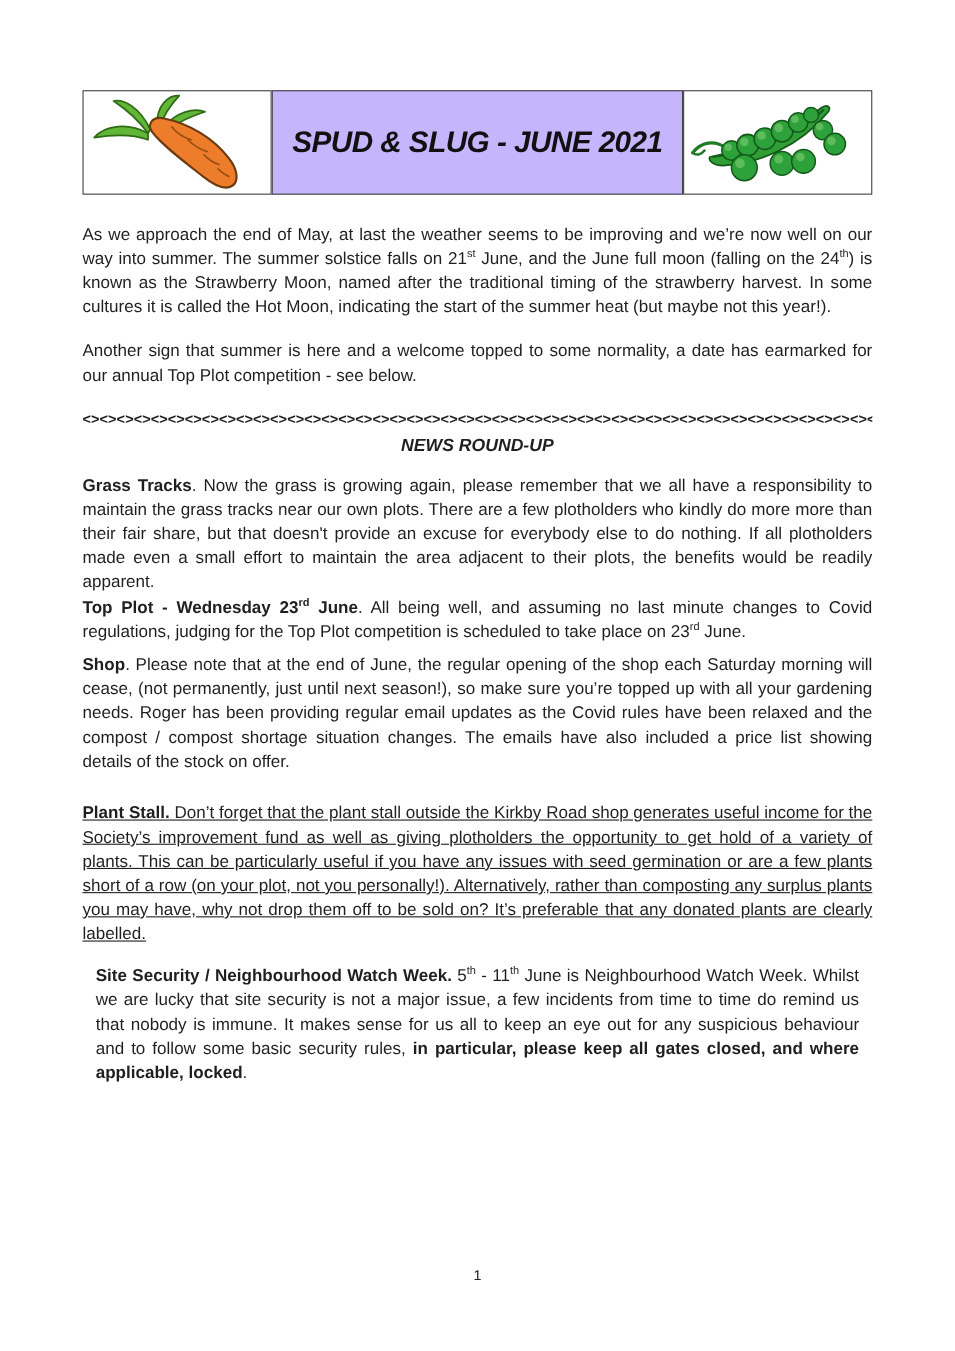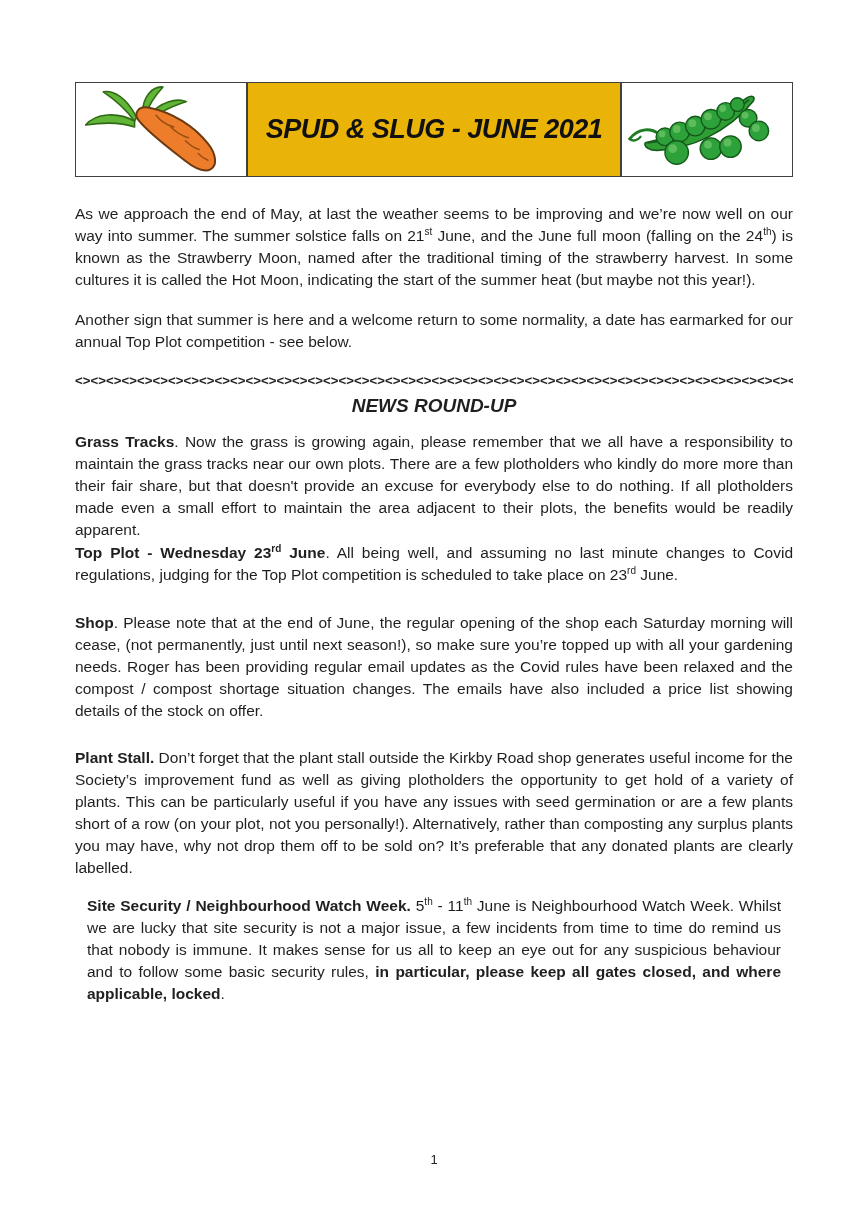"SPUD & SLUG - JUNE" .mbox.mid { background: #eab308 -> #c4b5fd }
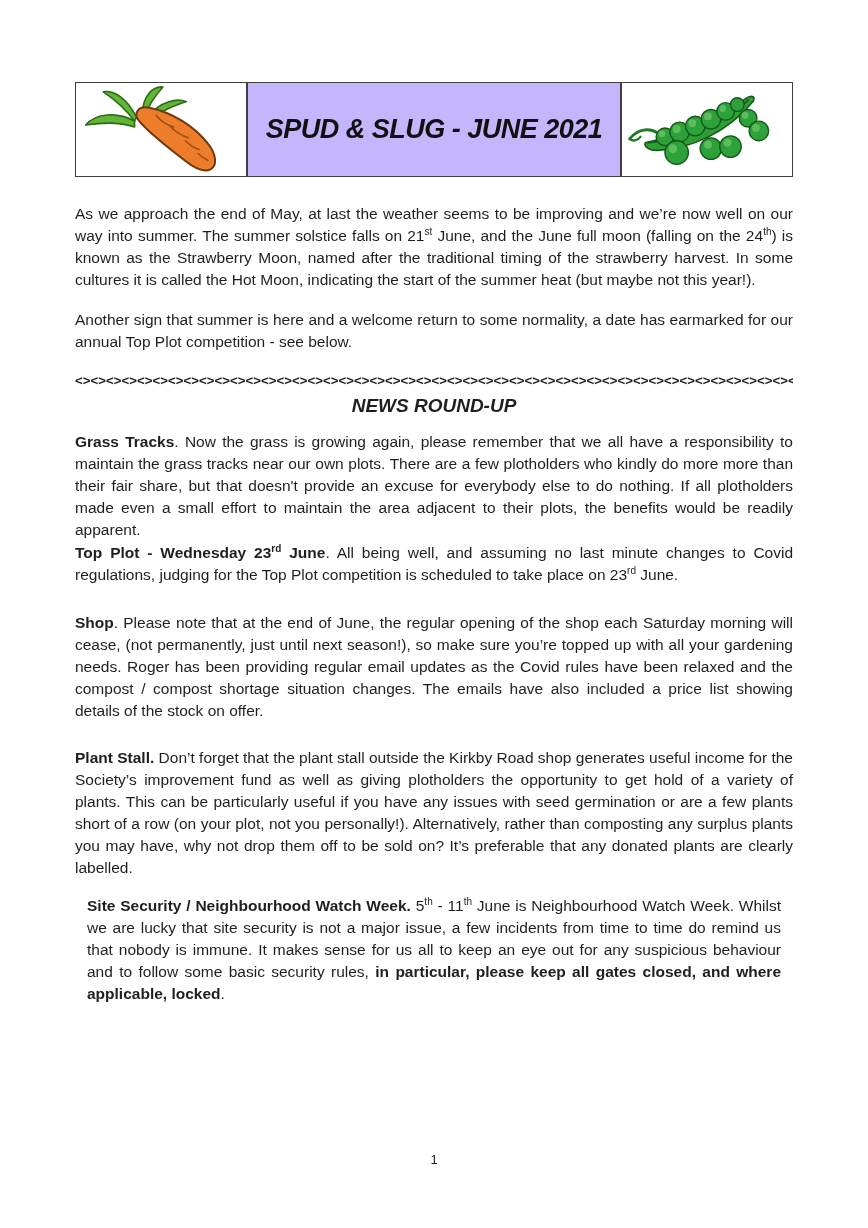"Another sign that summer is" span { text: return -> topped }
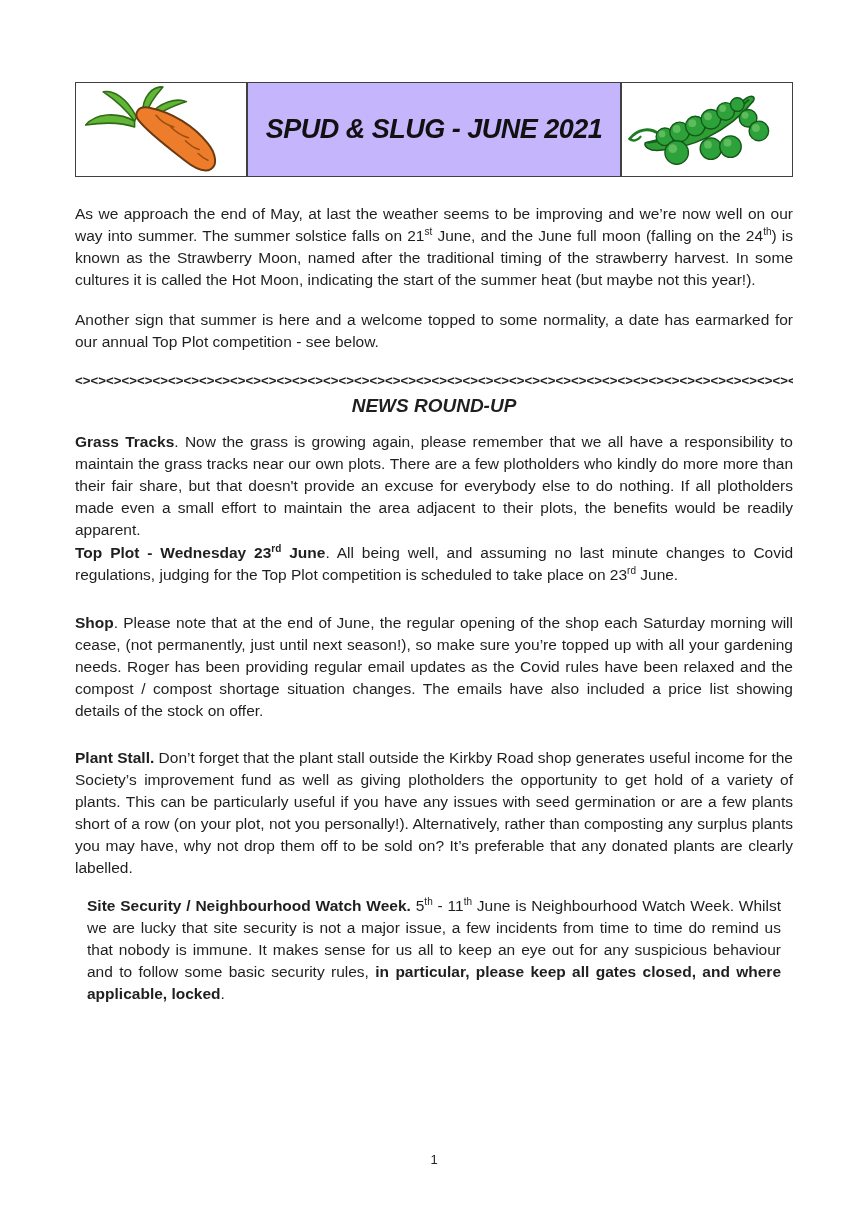"NEWS ROUND-UP" .news-heading { font-size: 19px -> 16px }
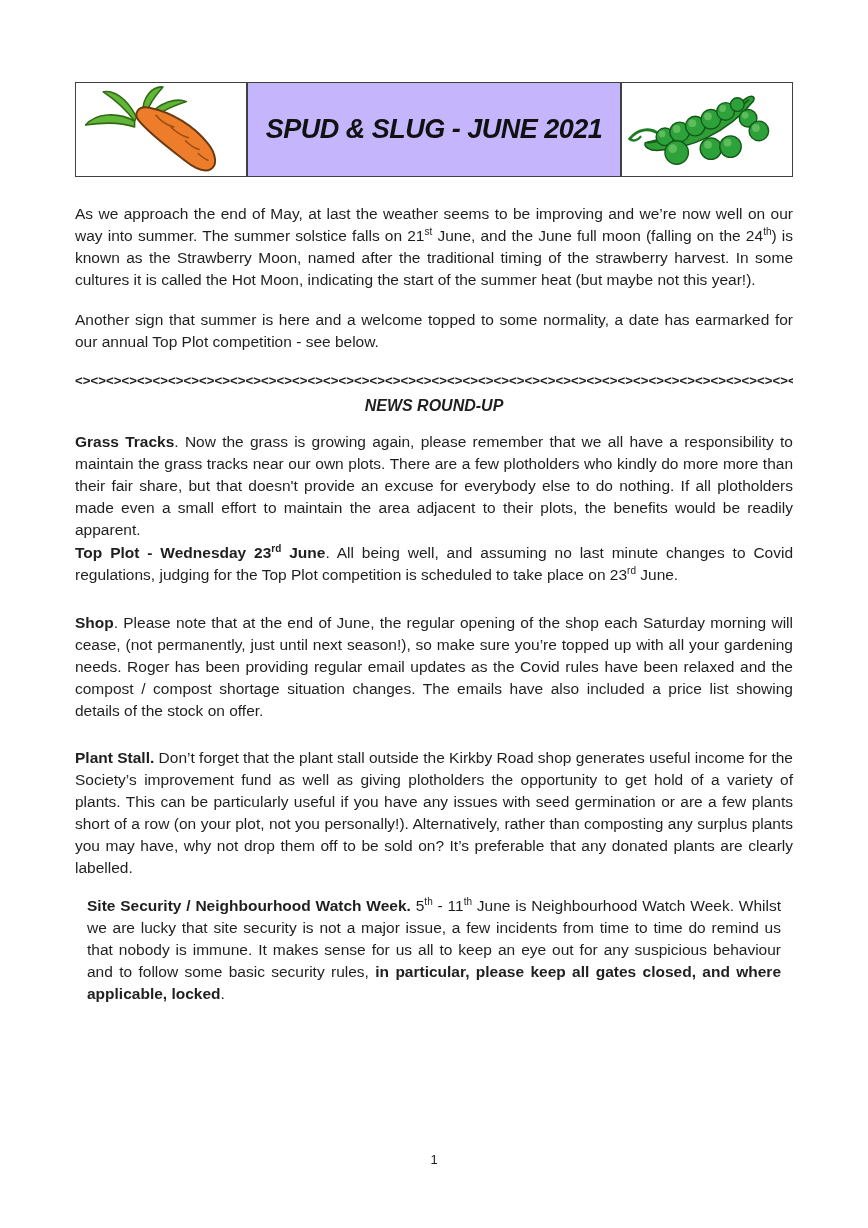"Top Plot - Wednesday 23rd" .p-topplot1 { margin: 0 0 26px -> 0 0 8px }
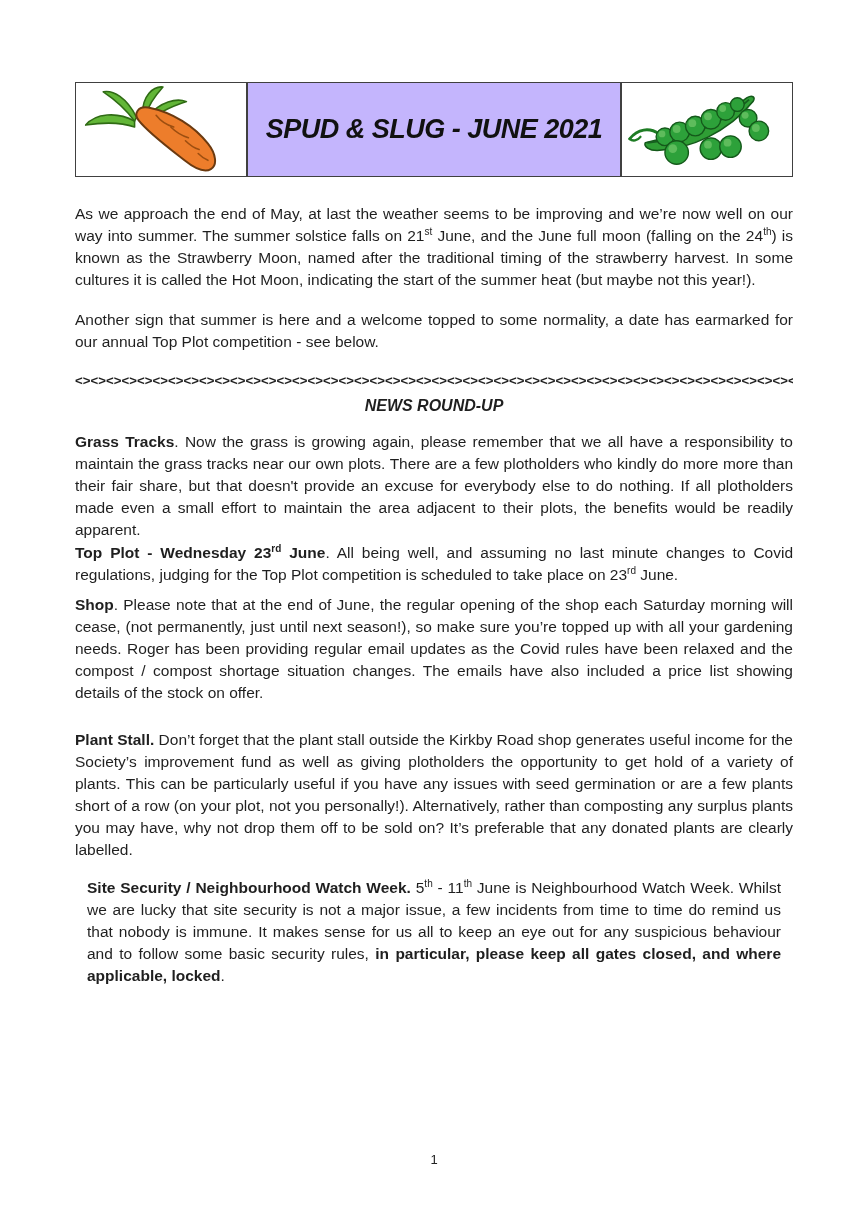"Plant Stall. Don’t forget that" .p-plant { text-decoration: none -> underline }
